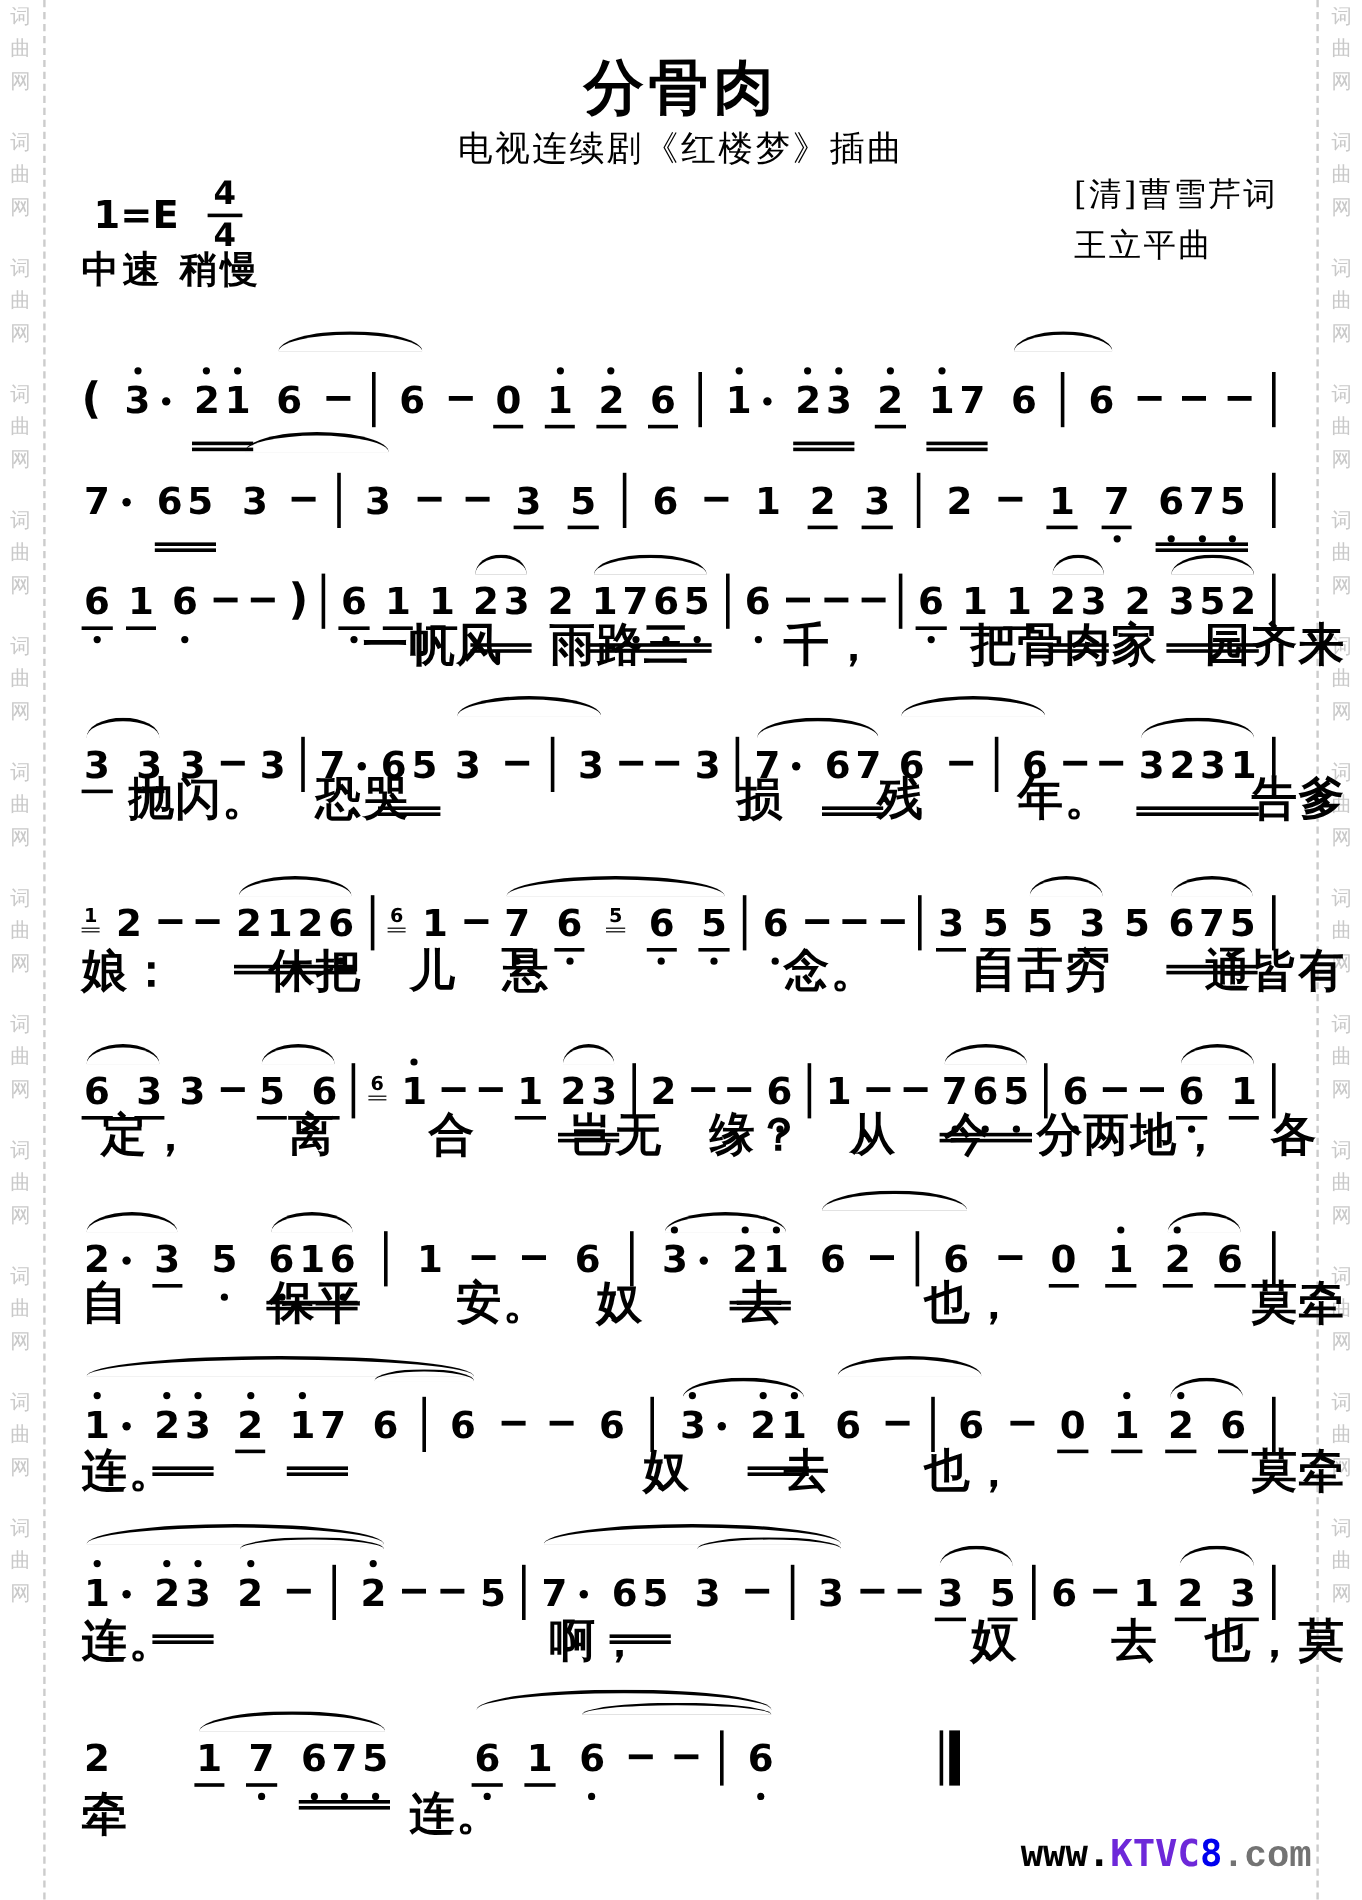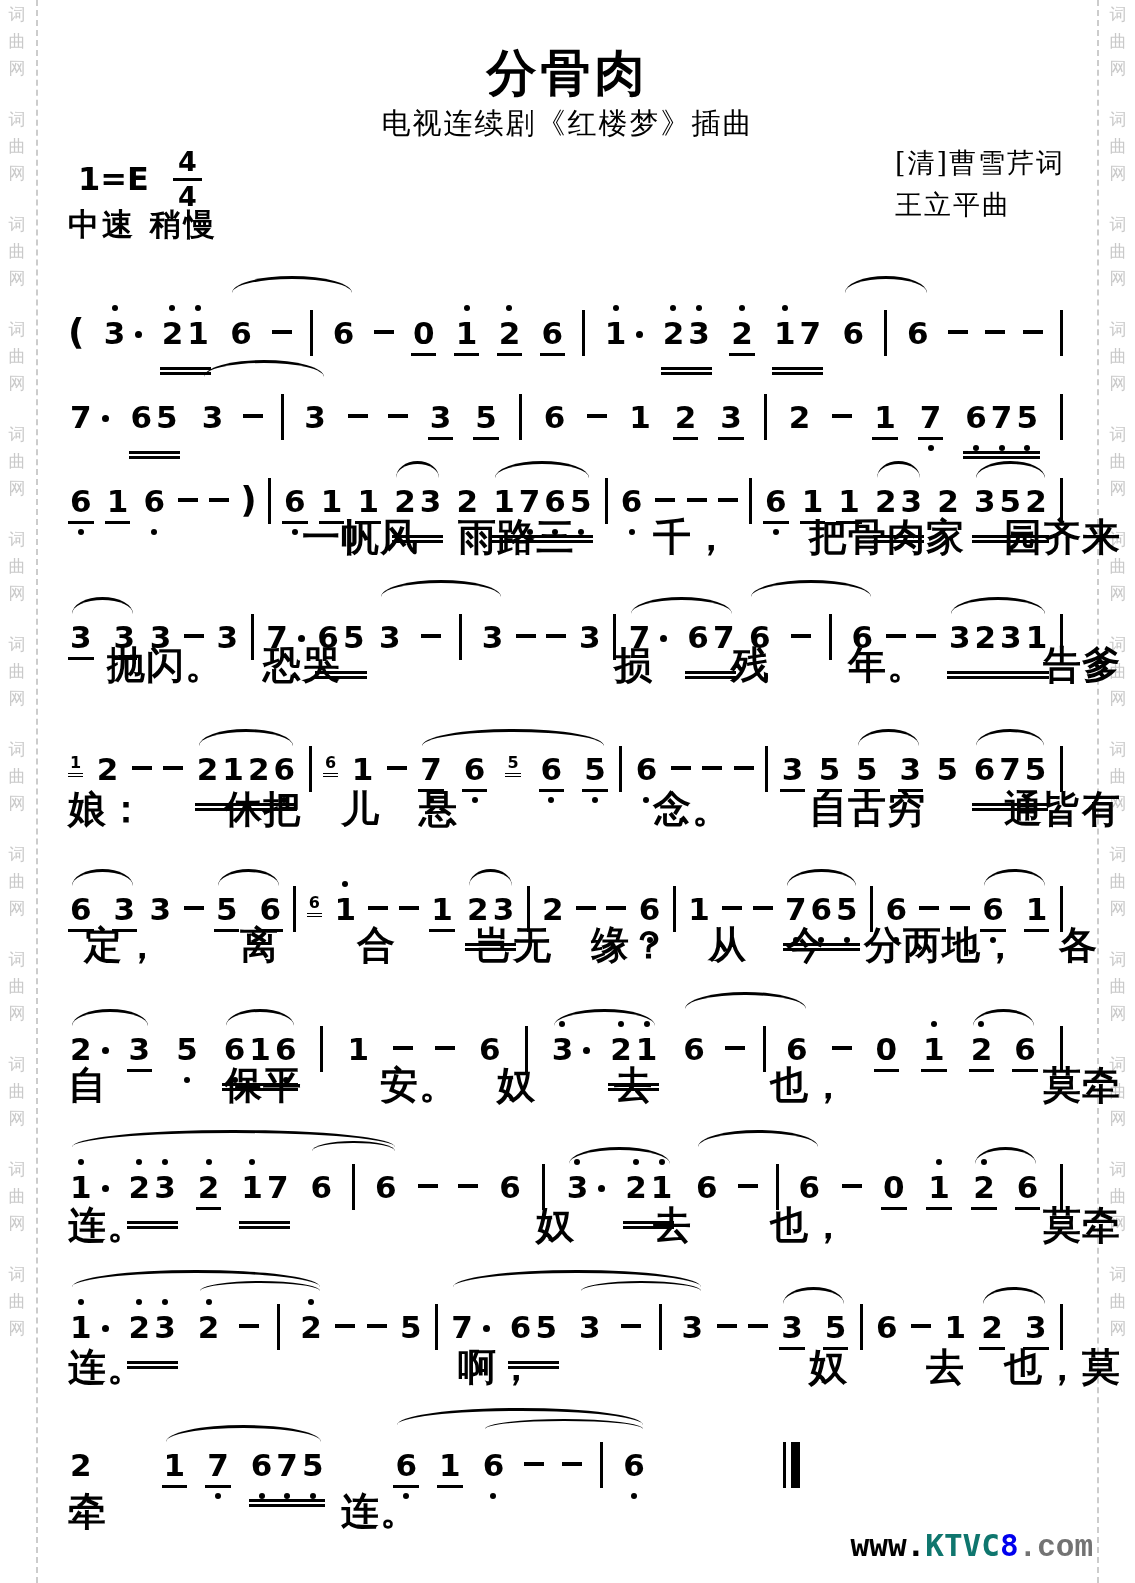"KTVC" span { color: #0f766e -> #6d28d9 }
